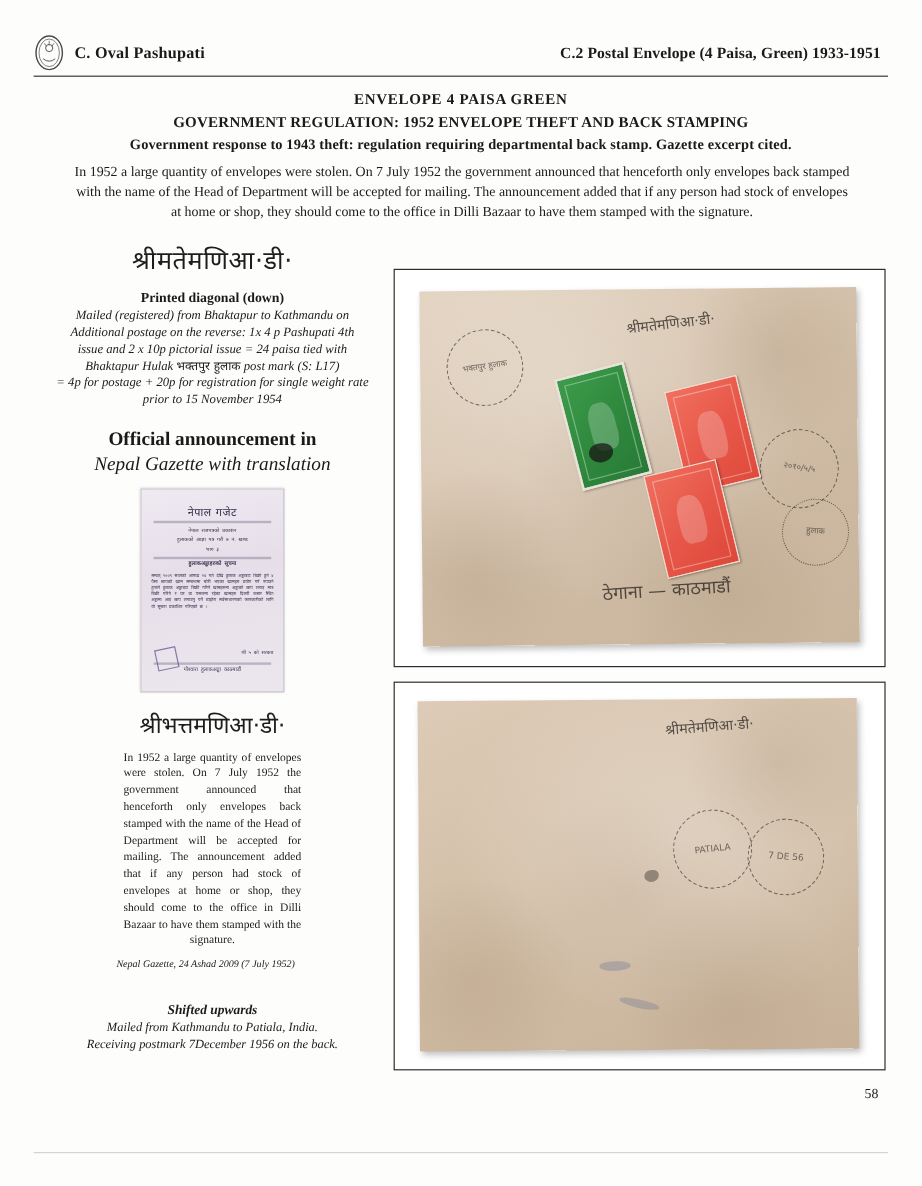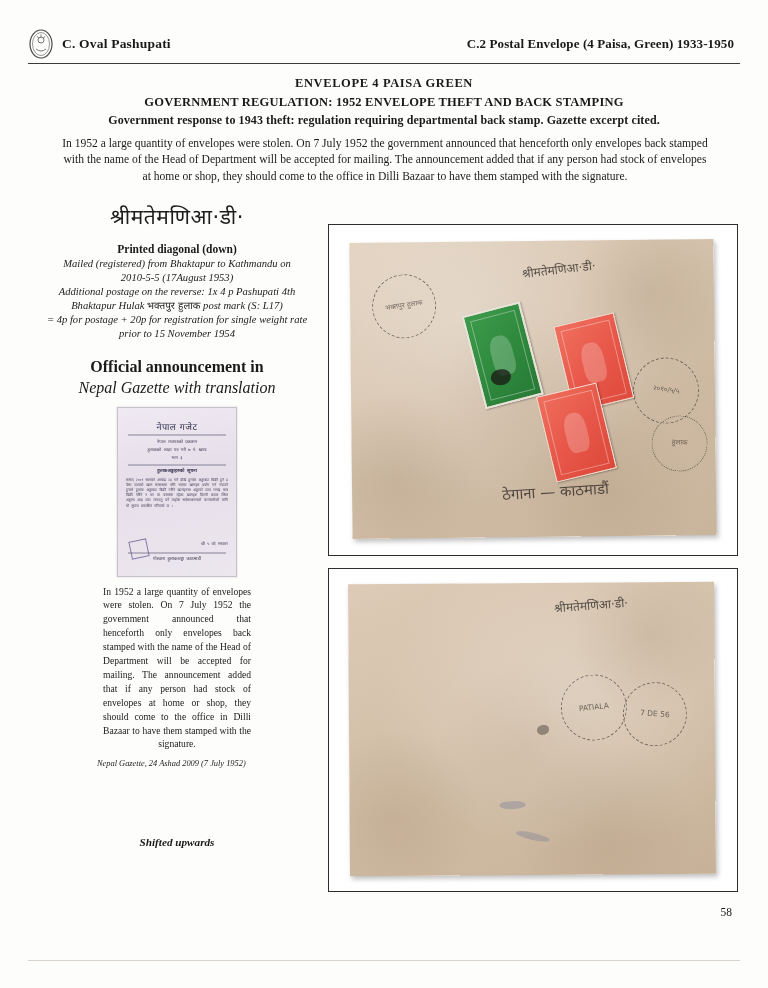"C.2 Postal Envelope (4 Paisa," div.header-right { text: 1933-1950 -> 1933-1951 }
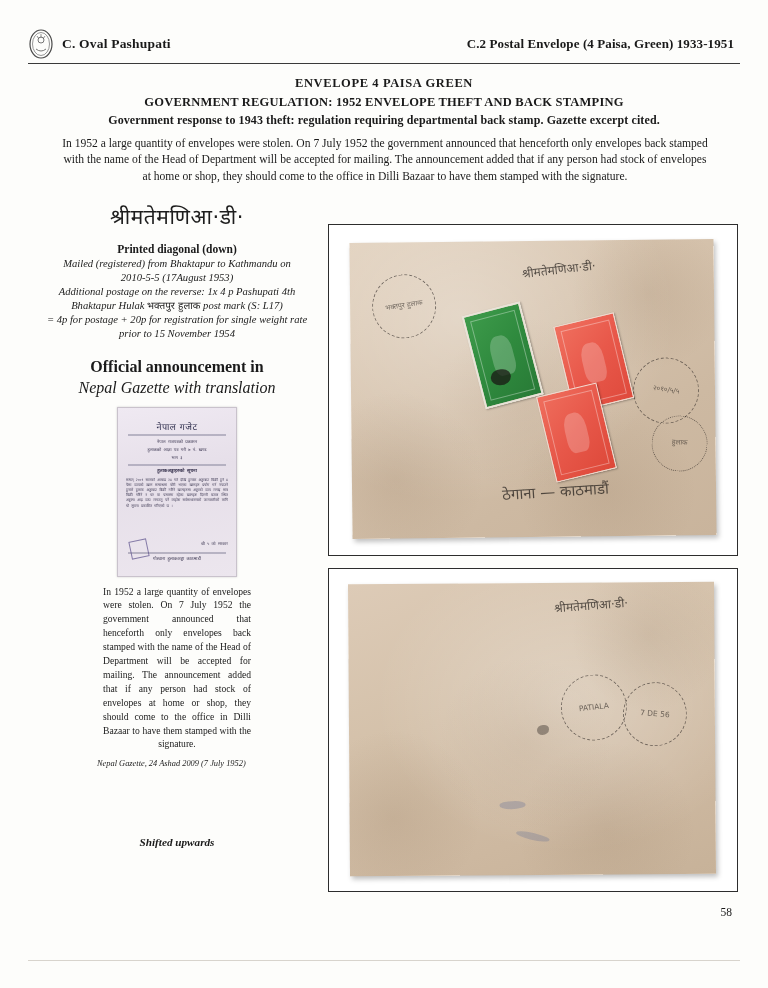"2010-5-5 (17August 1953)" div { html: <div>2010-5-5 (17August 1953)</div> -> none }
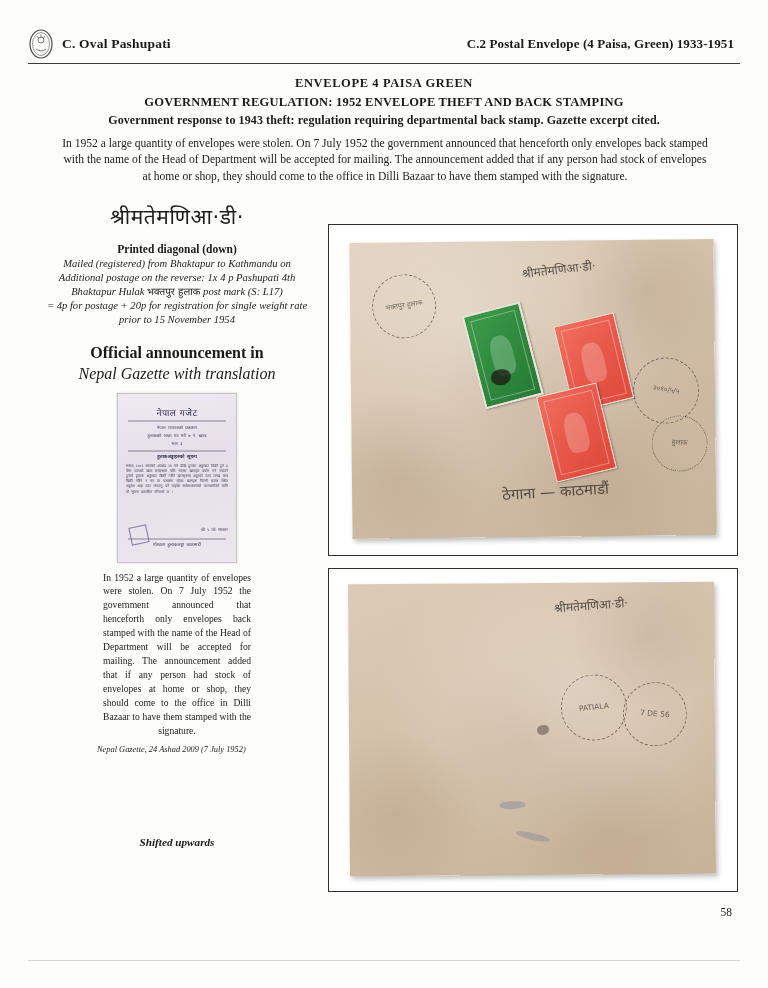"issue and 2 x 10p" div { html: none -> <div>issue and 2 x 10p pictorial issue = 24 paisa tied with</div> }
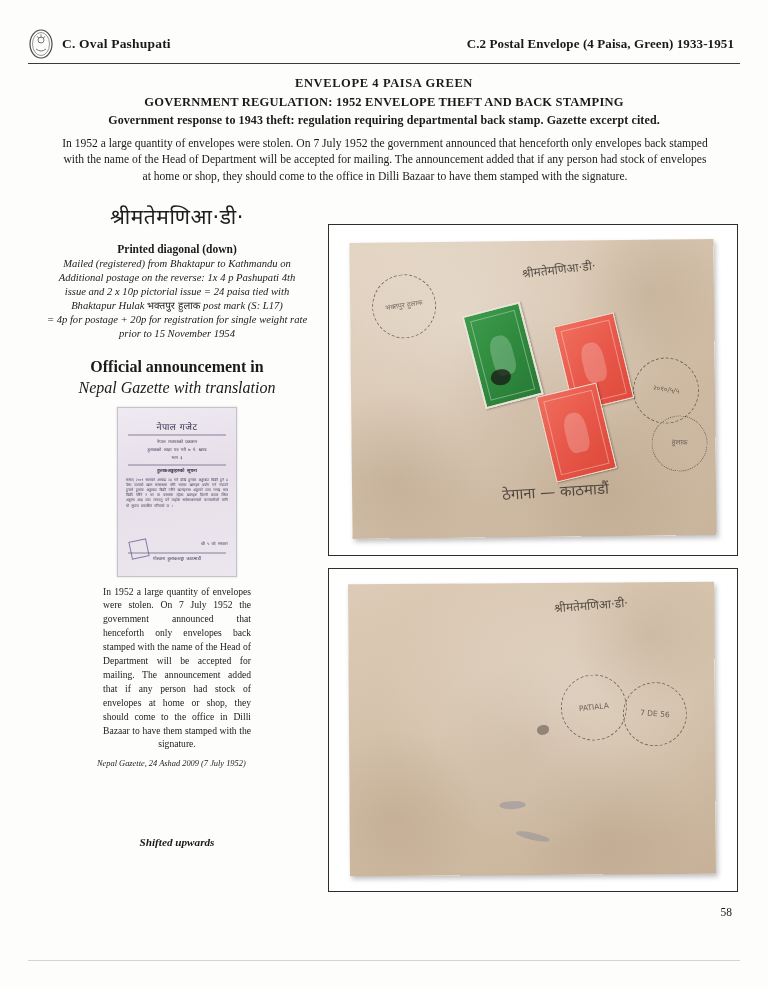"श्रीभत्तमणिआ·डी·" div.big-script { html: none -> <div>श्रीभत्तमणिआ·डी·</div> }
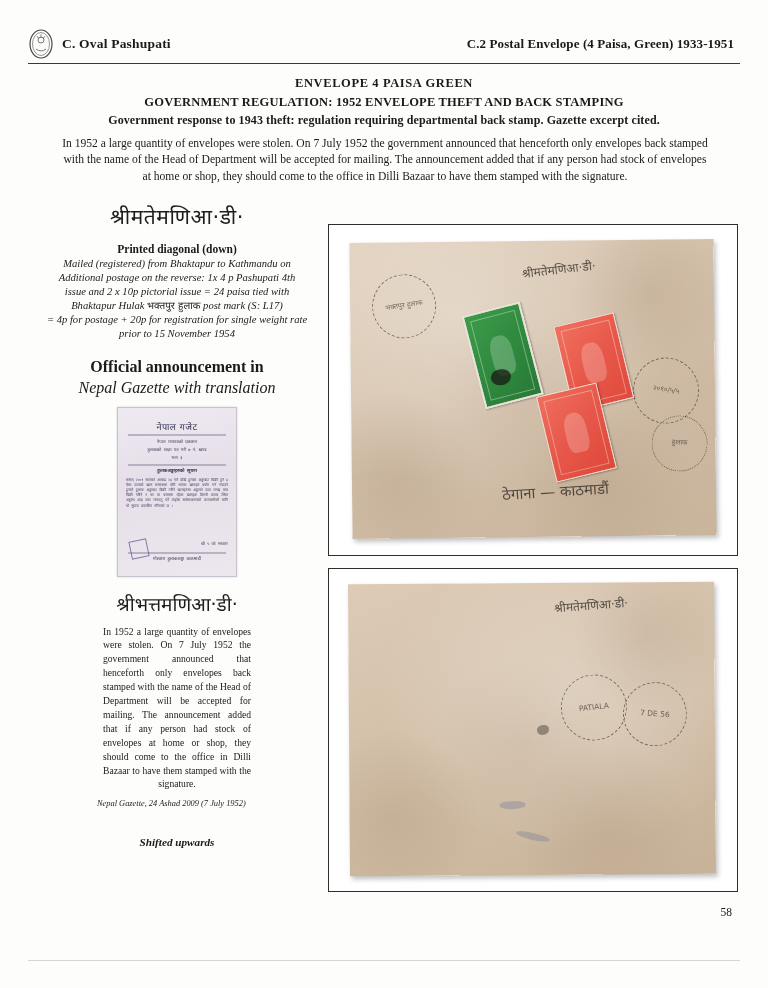"Mailed from Kathmandu to Patiala," div { html: none -> <div>Mailed from Kathmandu to Patiala, India.</div> }
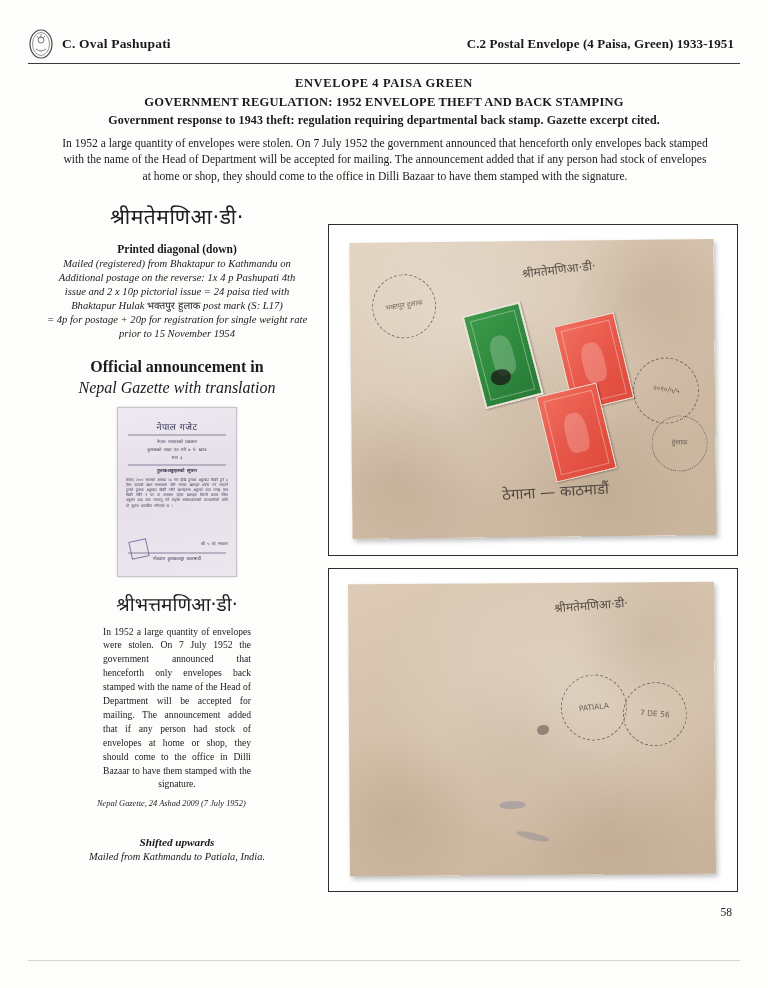"Receiving postmark 7December 1956 on" div { html: none -> <div>Receiving postmark 7December 1956 on the back.</div> }
